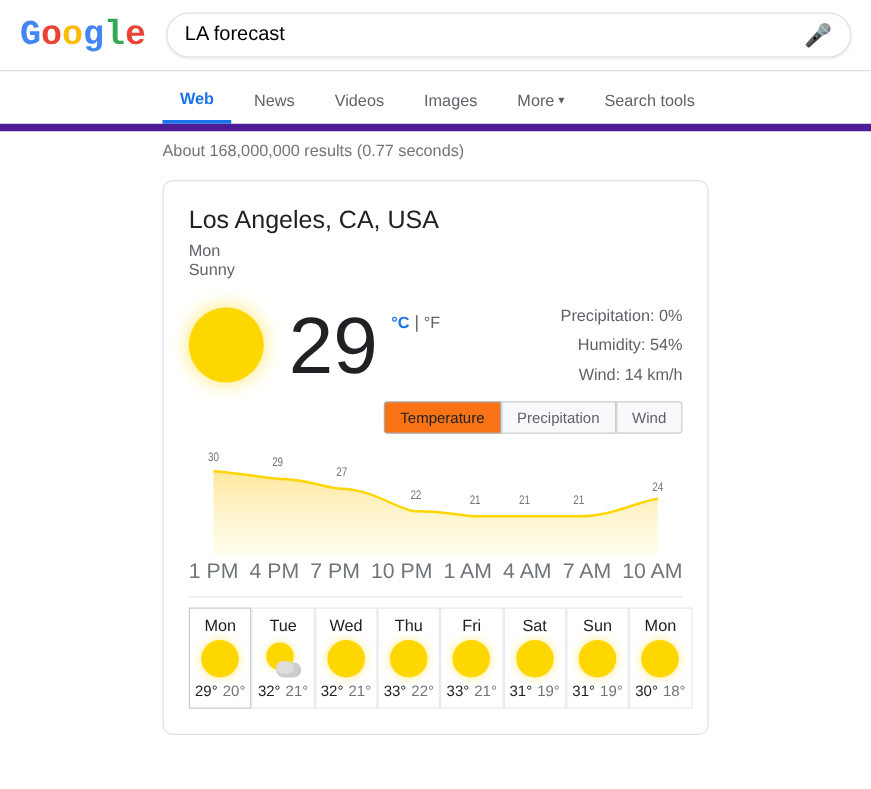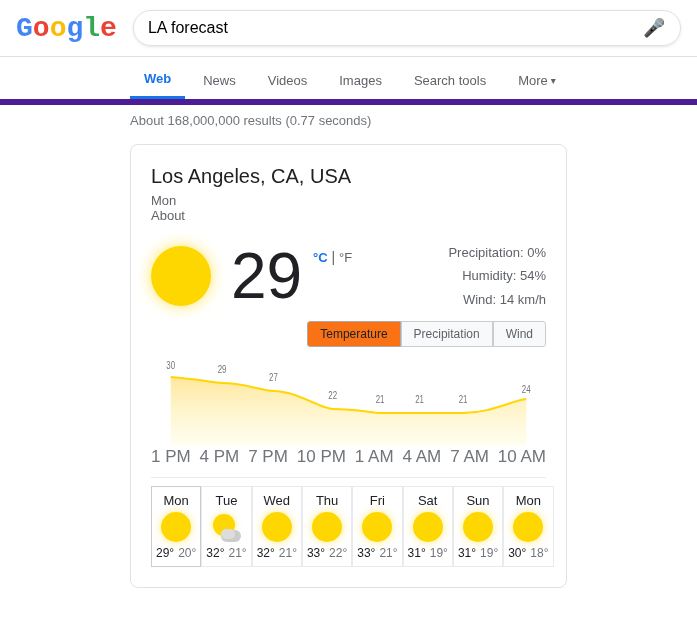"Search tools" a.nav-item { order: before "More" -> after "More" }
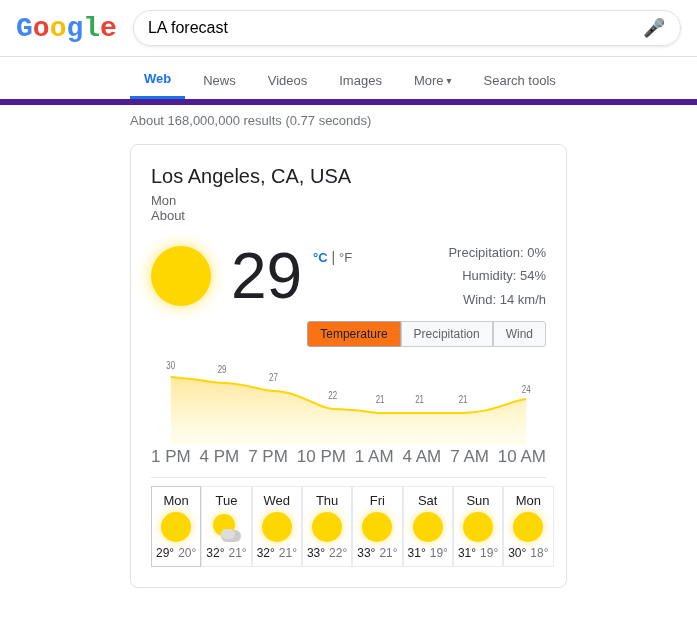"About" div.condition { text: About -> Sunny }
